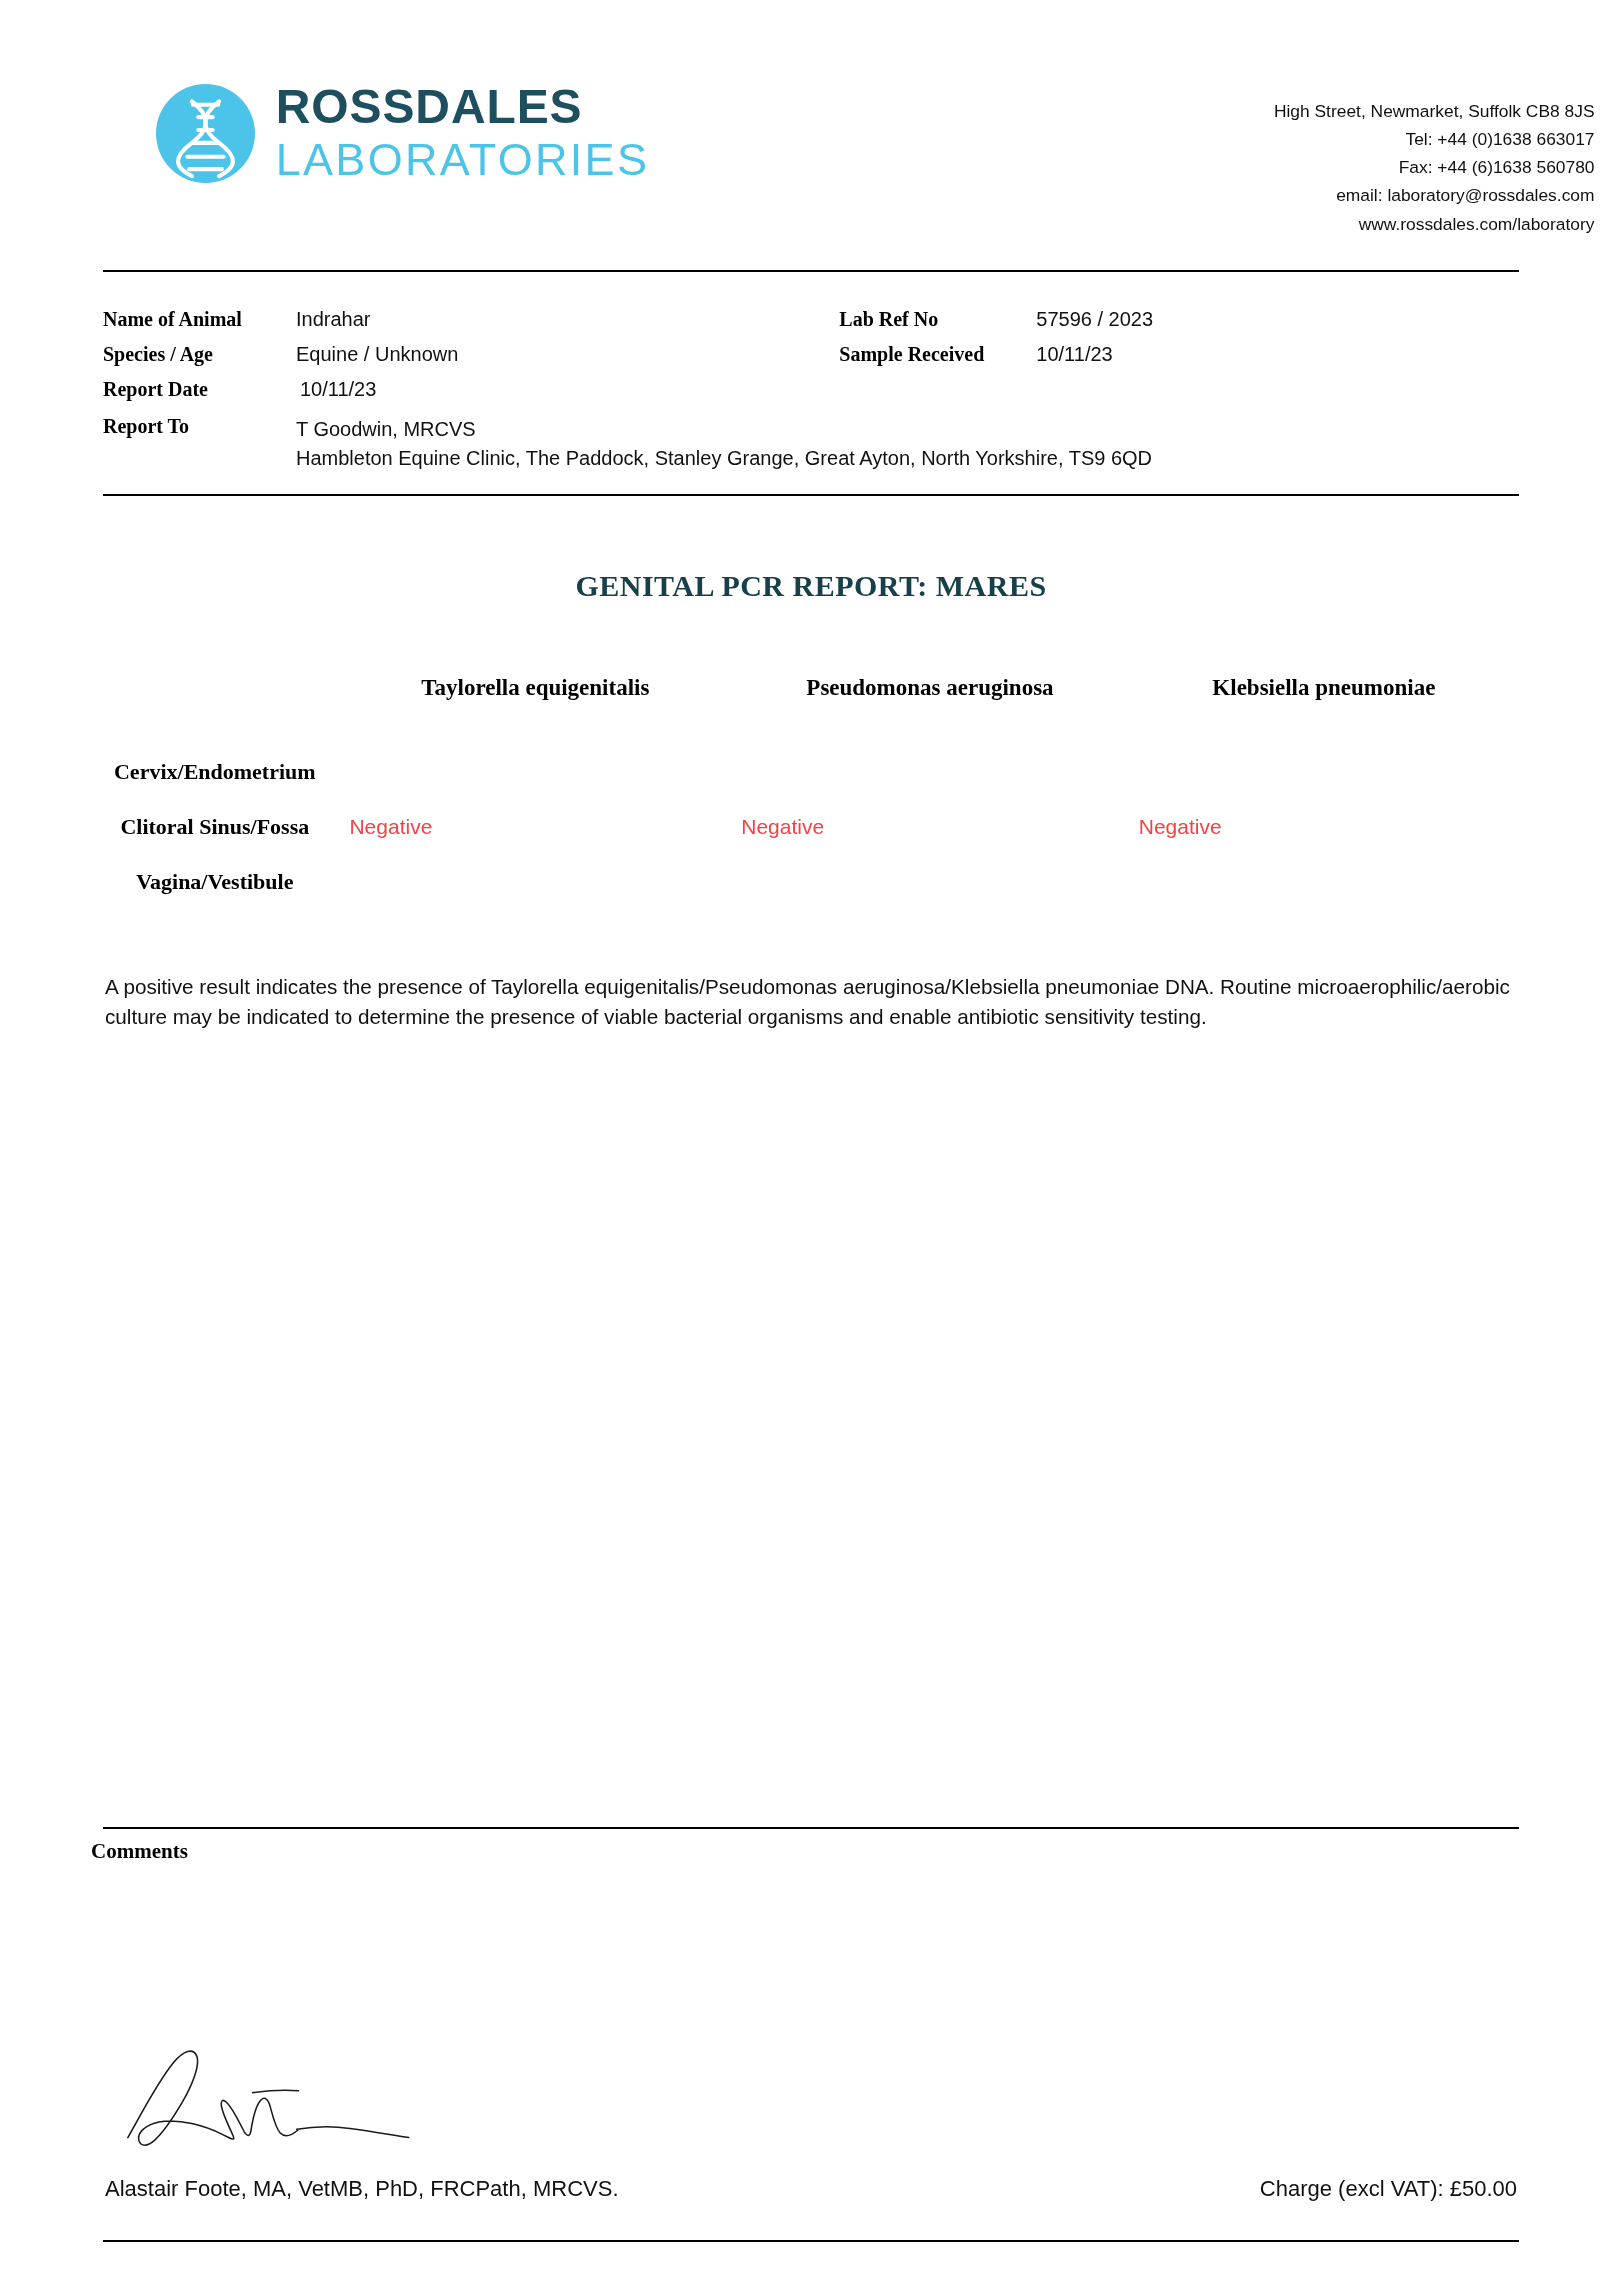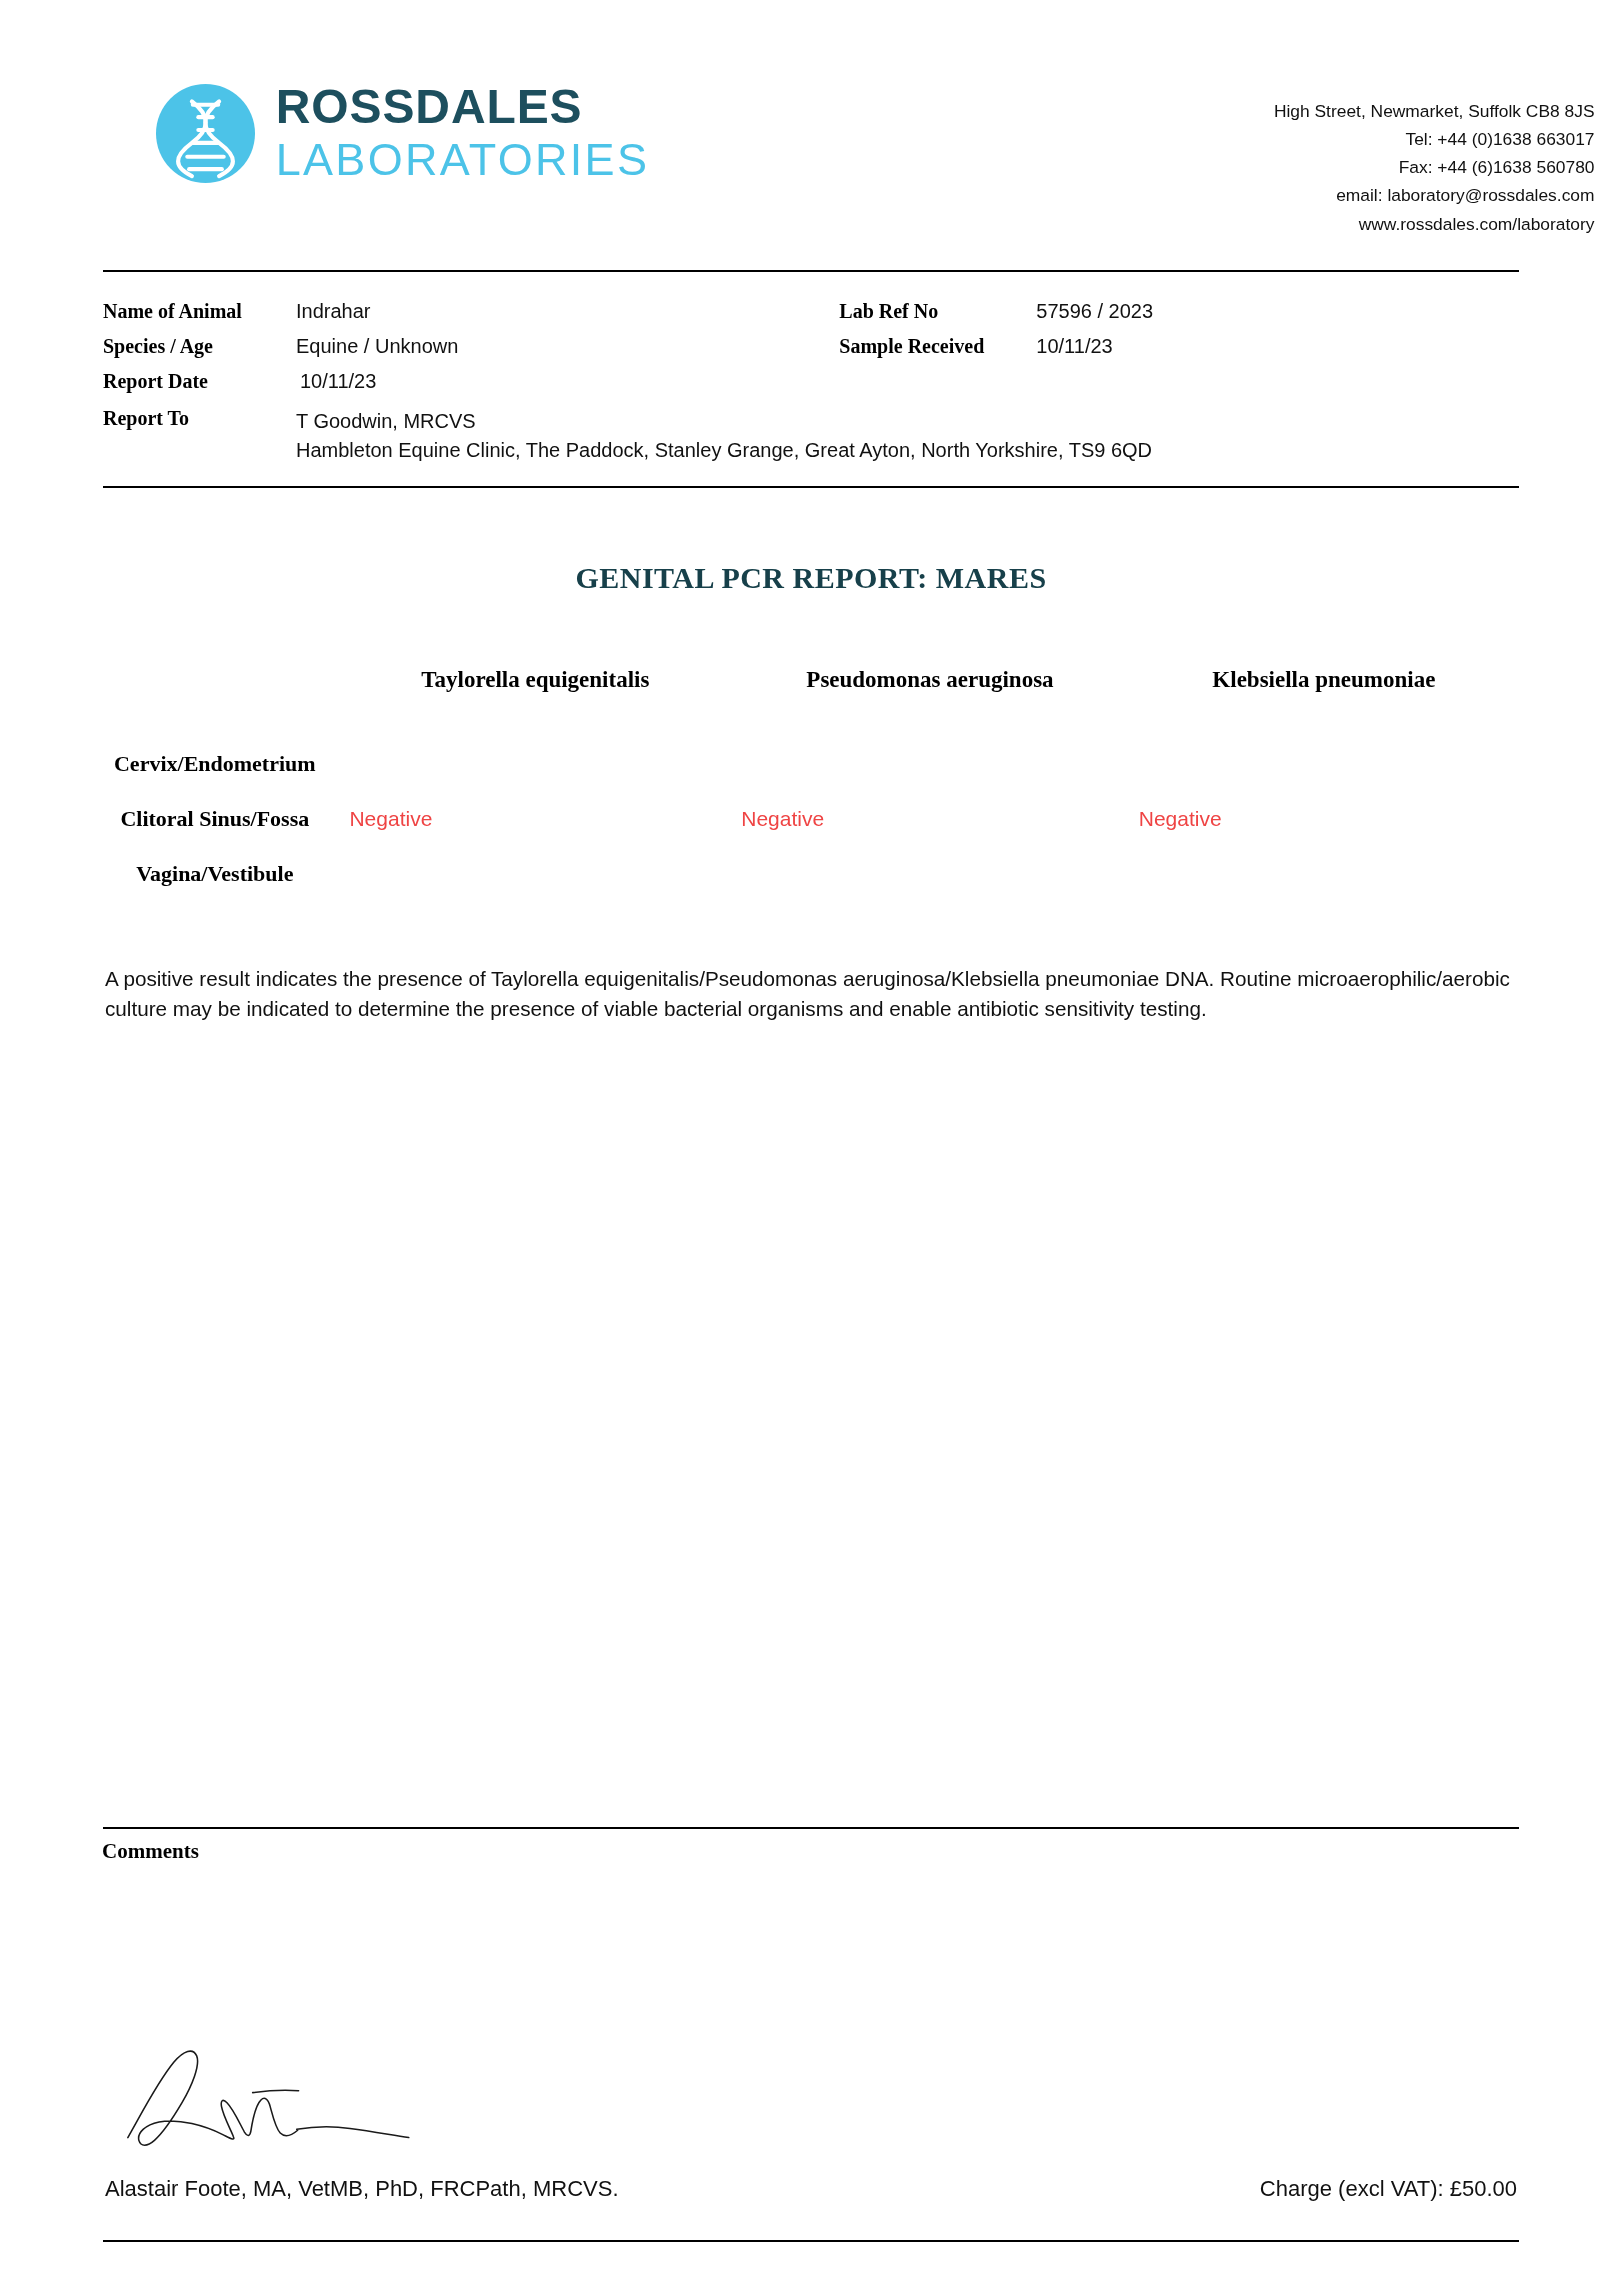"Name of Animal" .meta { padding: 28px 103px 0 103px -> 36px 103px 0 103px }
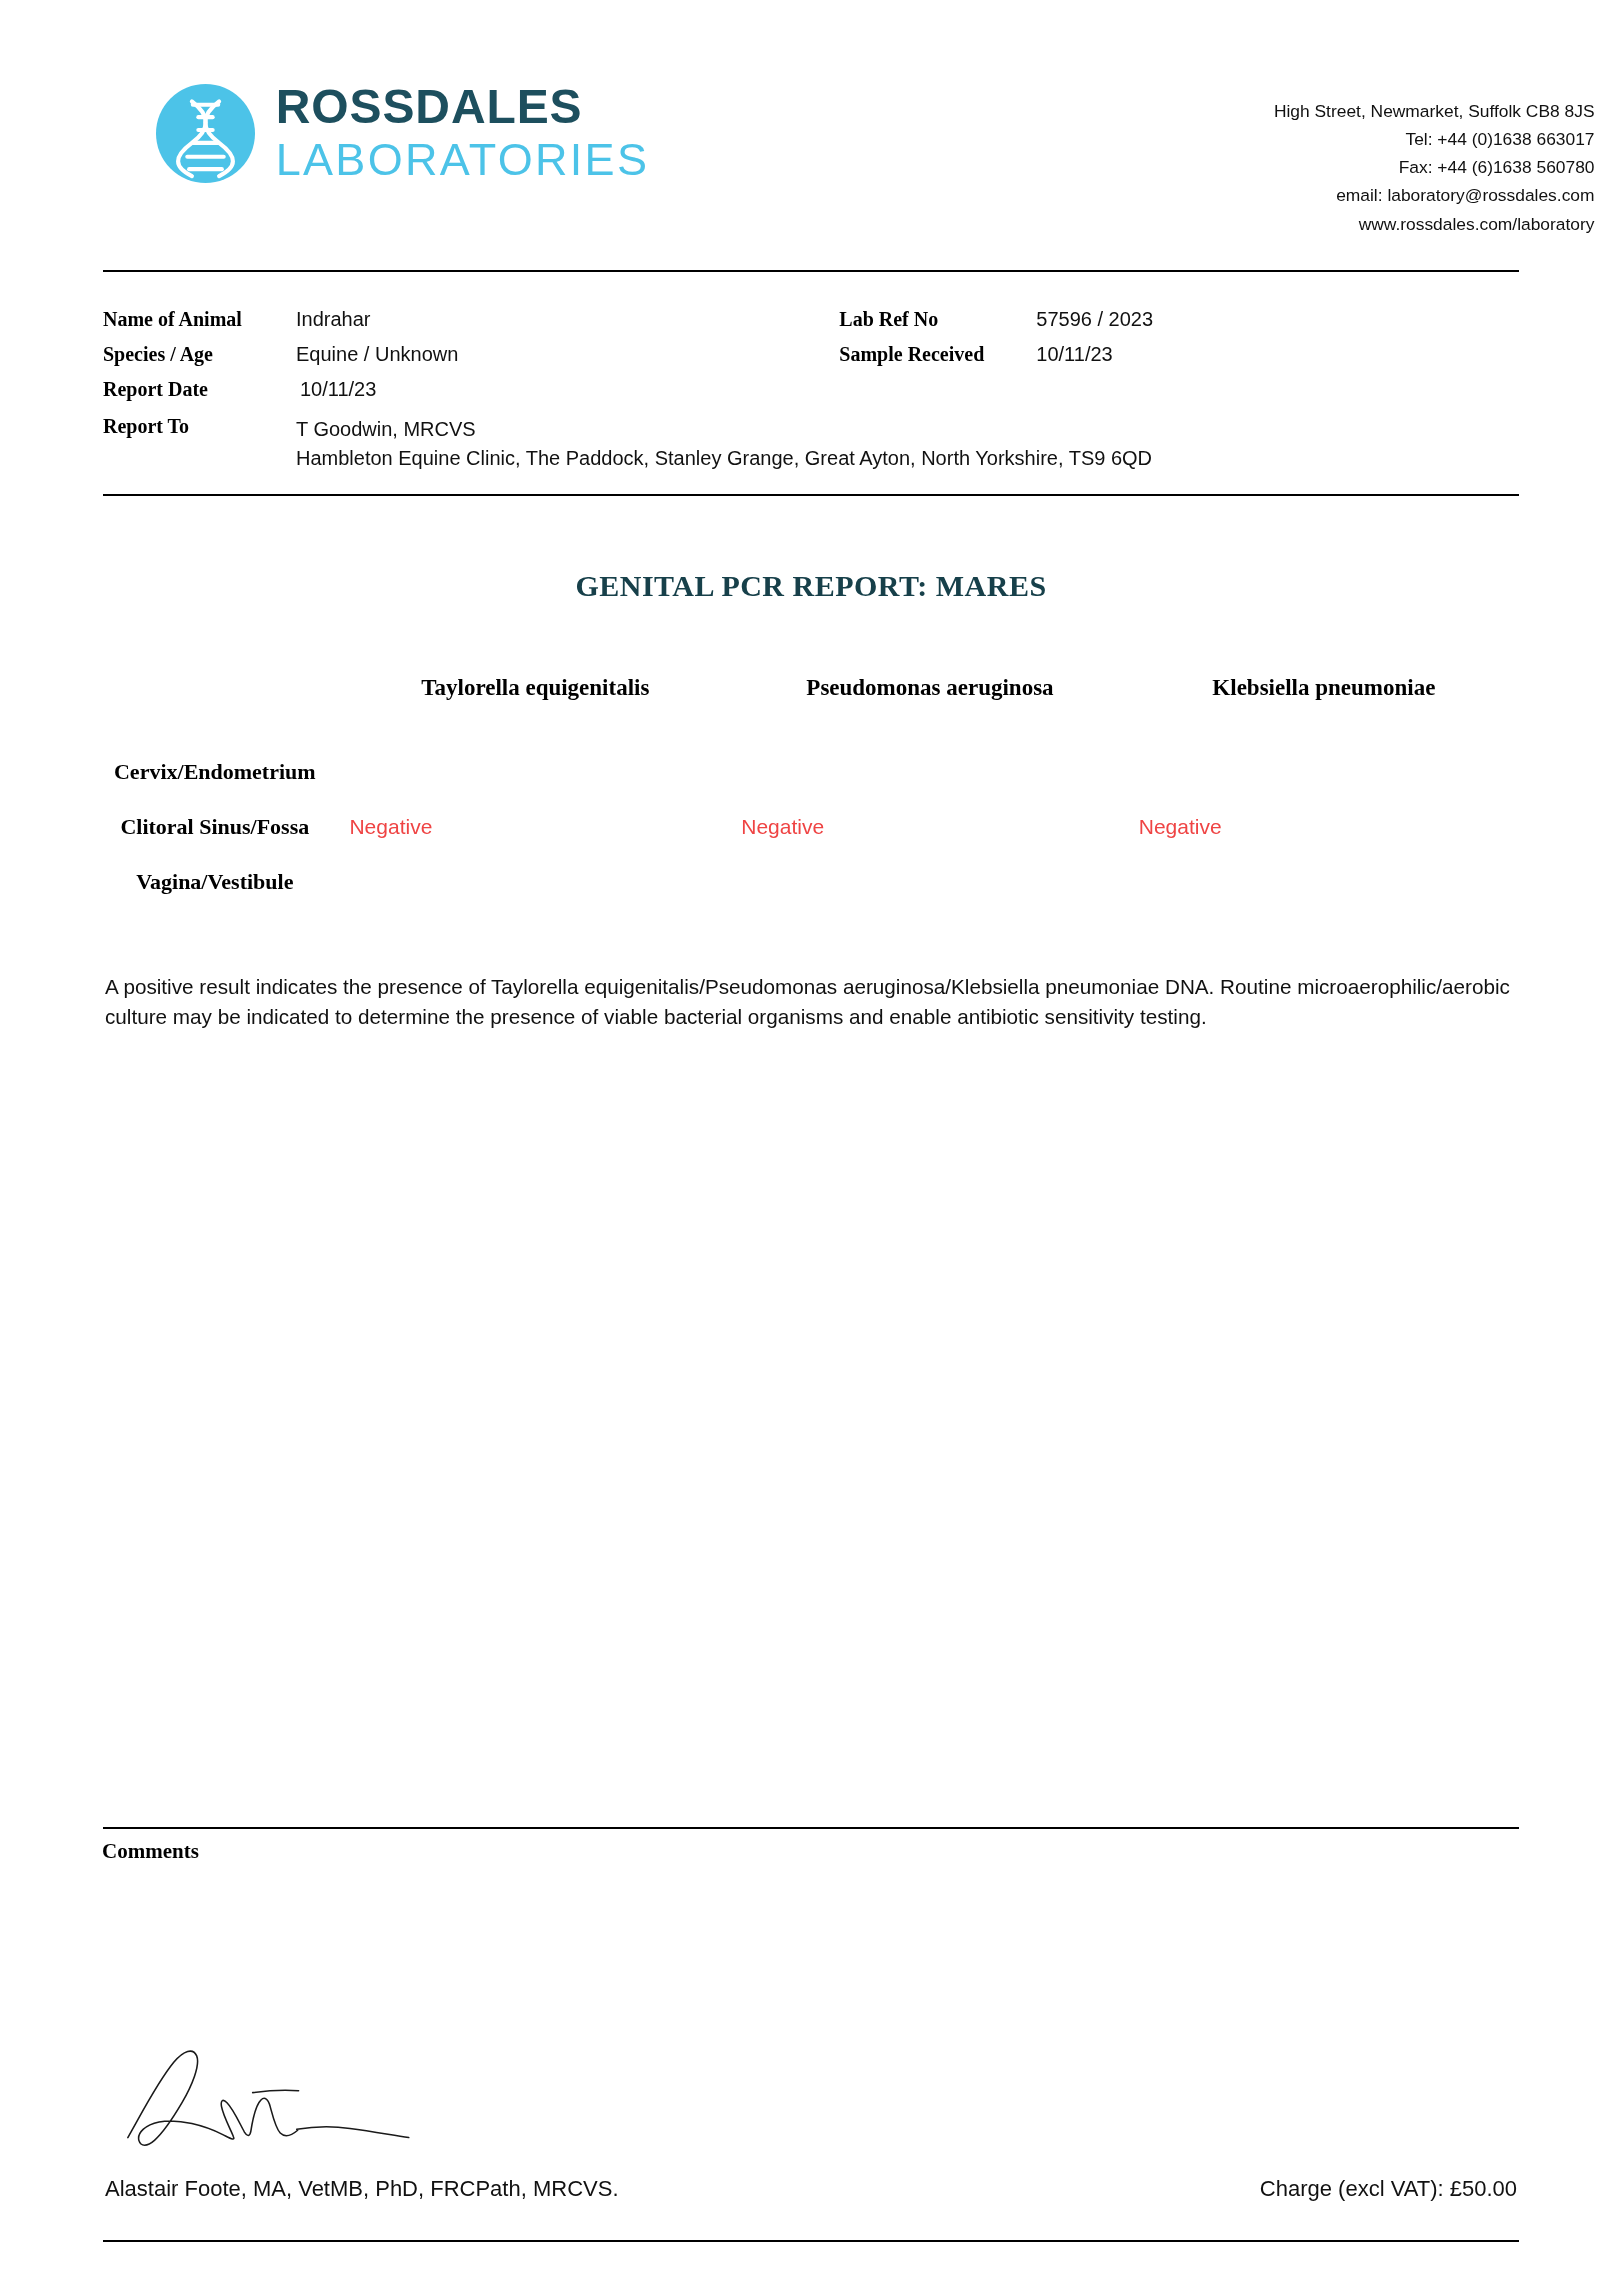"Comments" .comments-label { left: 102px -> 91px }
